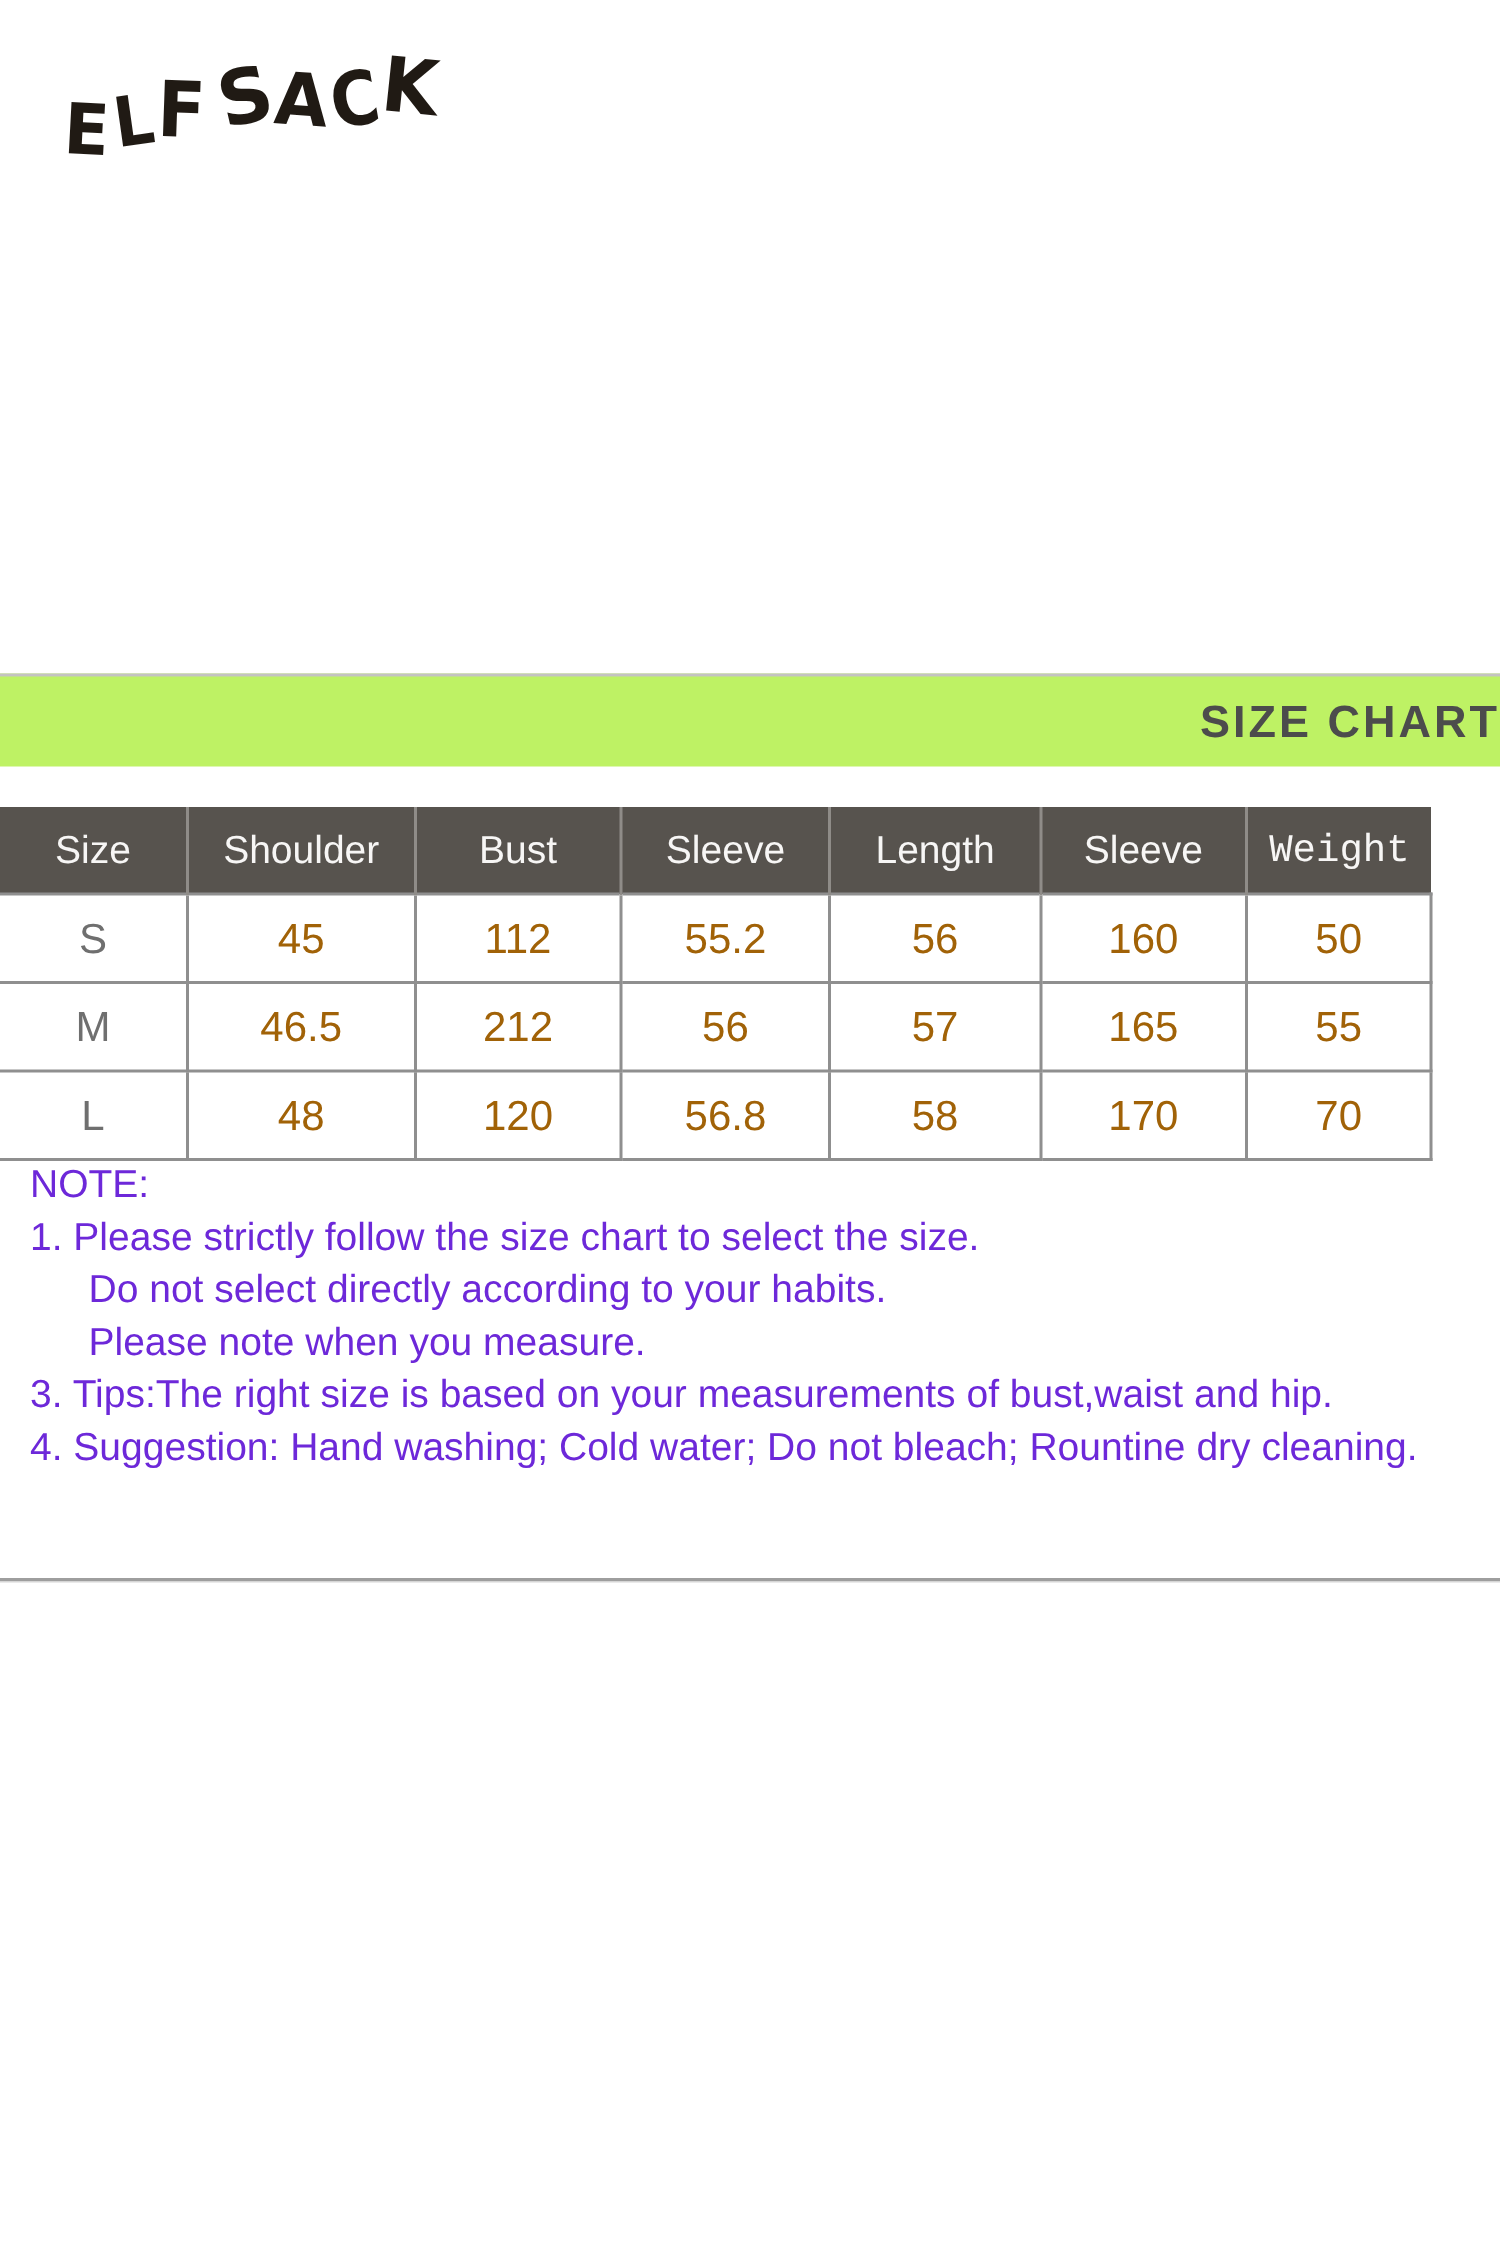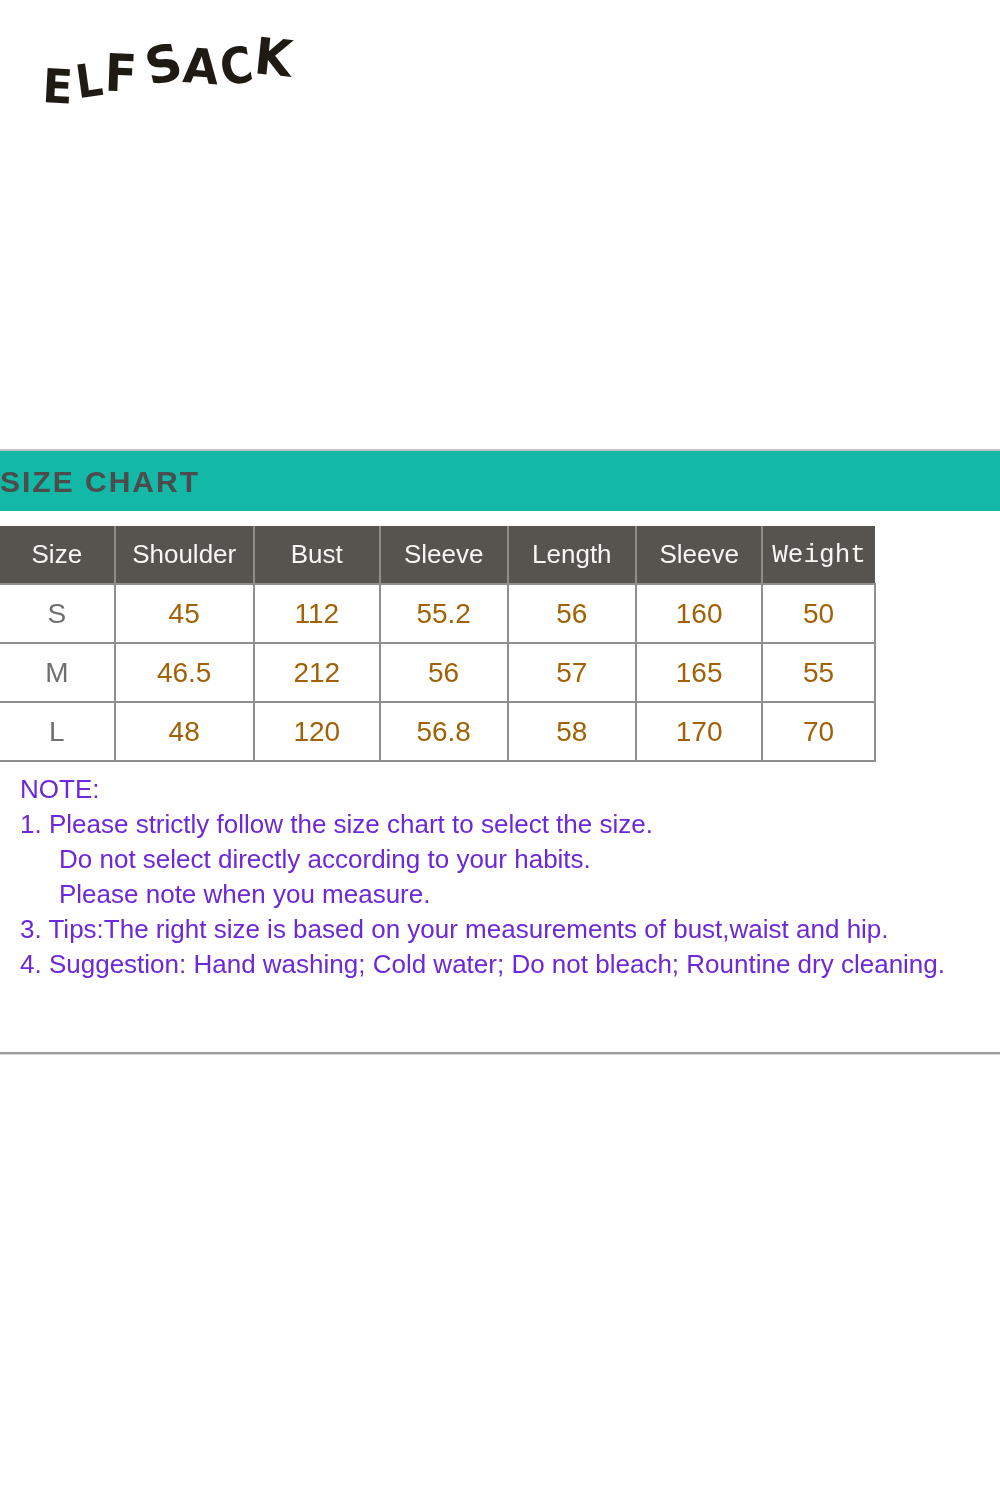"SIZE CHART" .chart-band { background: #14b8a6 -> #bef264; text-align: left -> right }
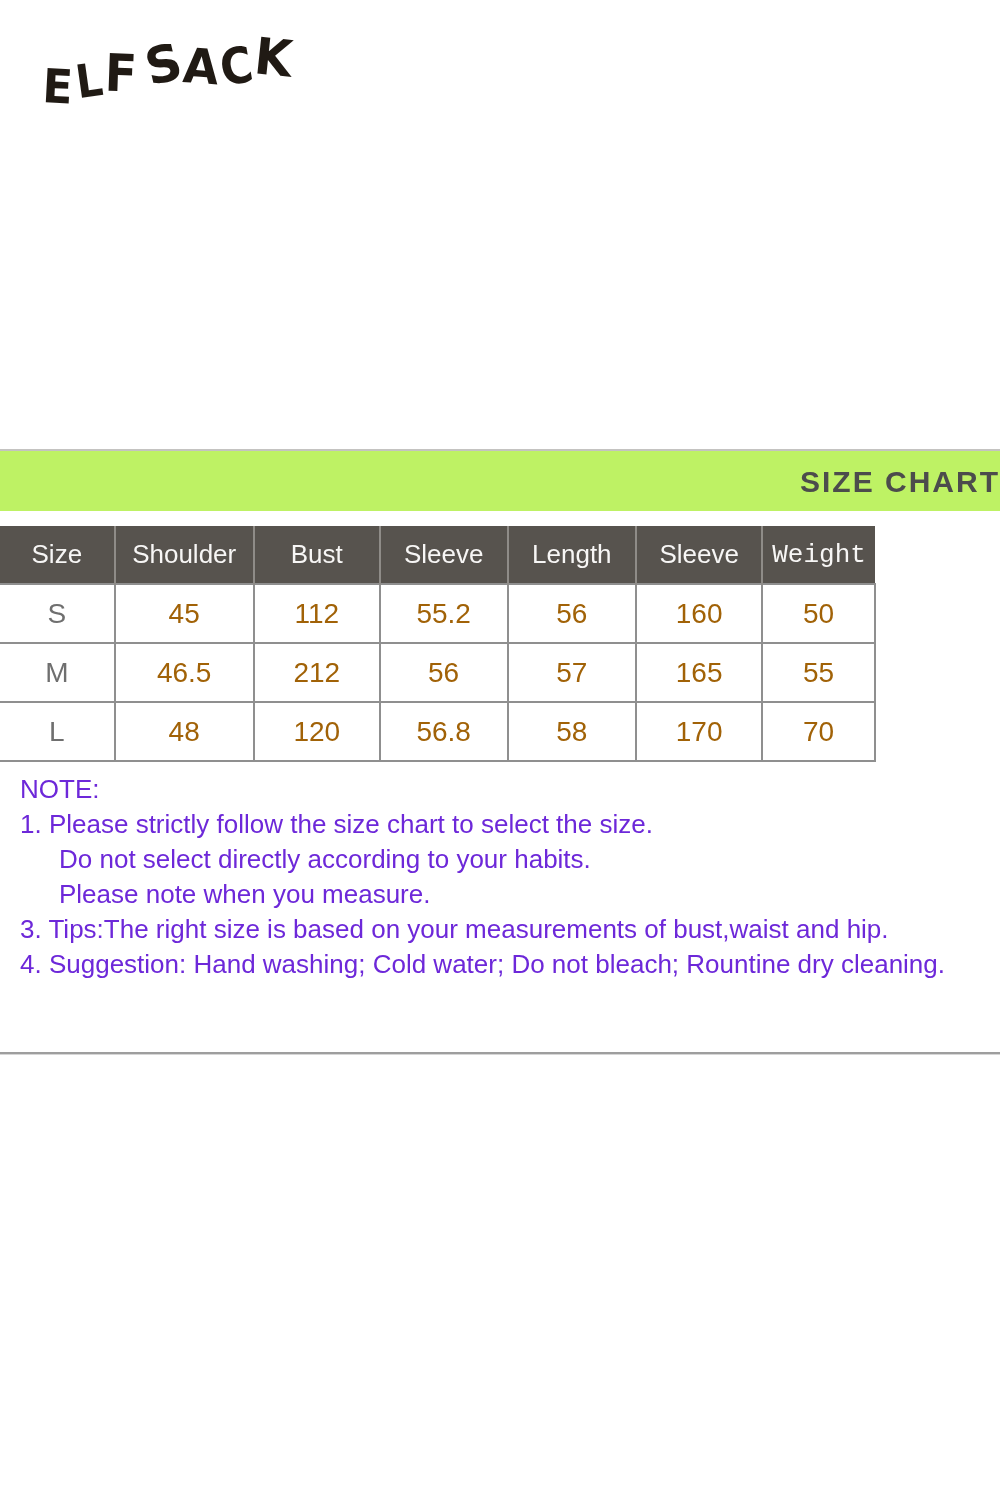"Size" table.size-table { top: 526px -> 538px; width: 876px -> 955px }
